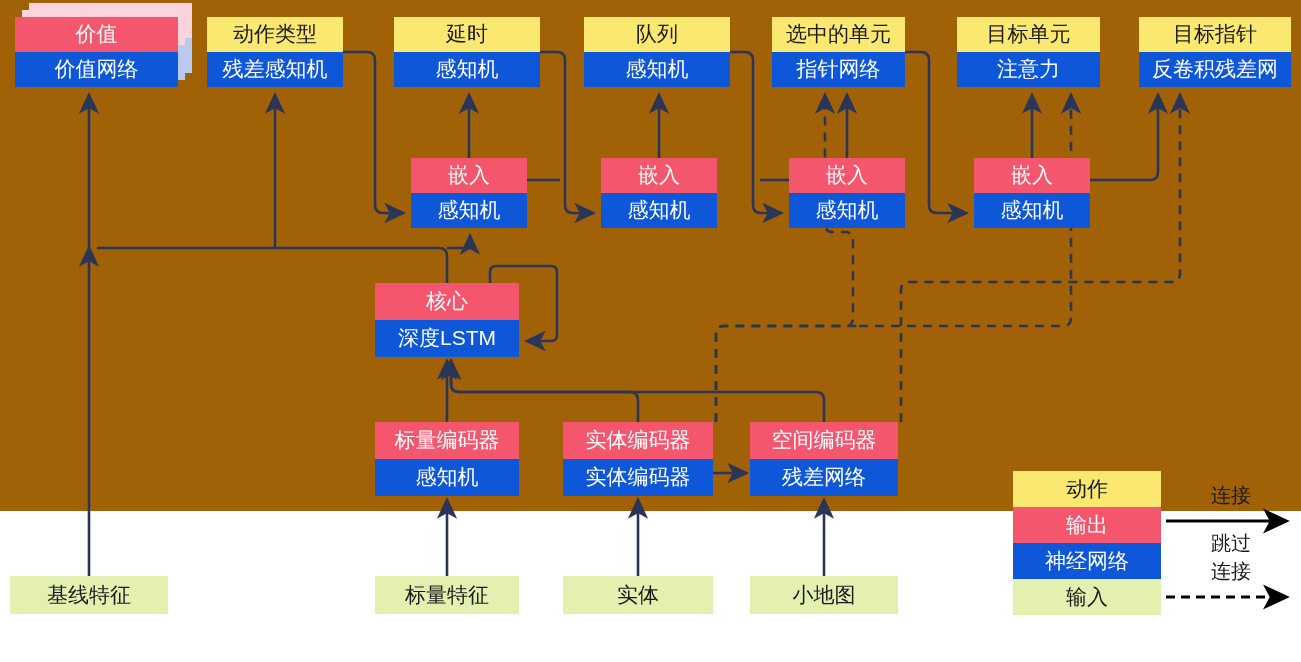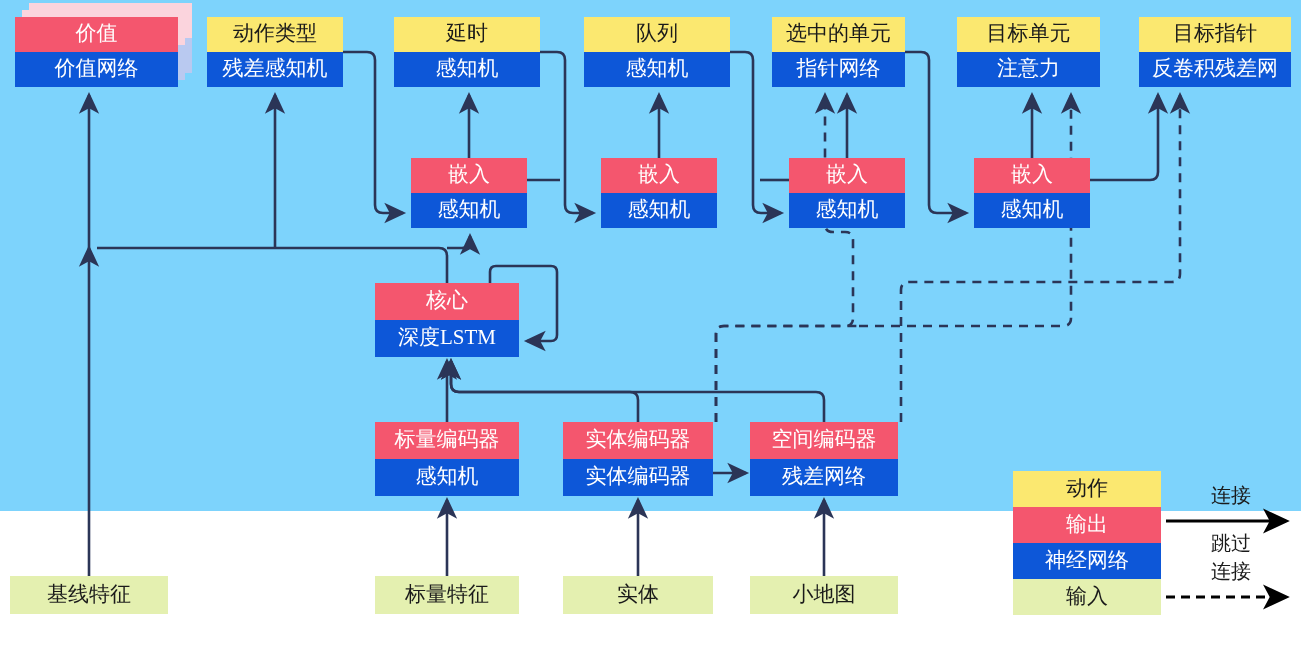"价值" #stage { background: #7dd3fc -> #a16207; font-family: Liberation Serif, serif -> none }
